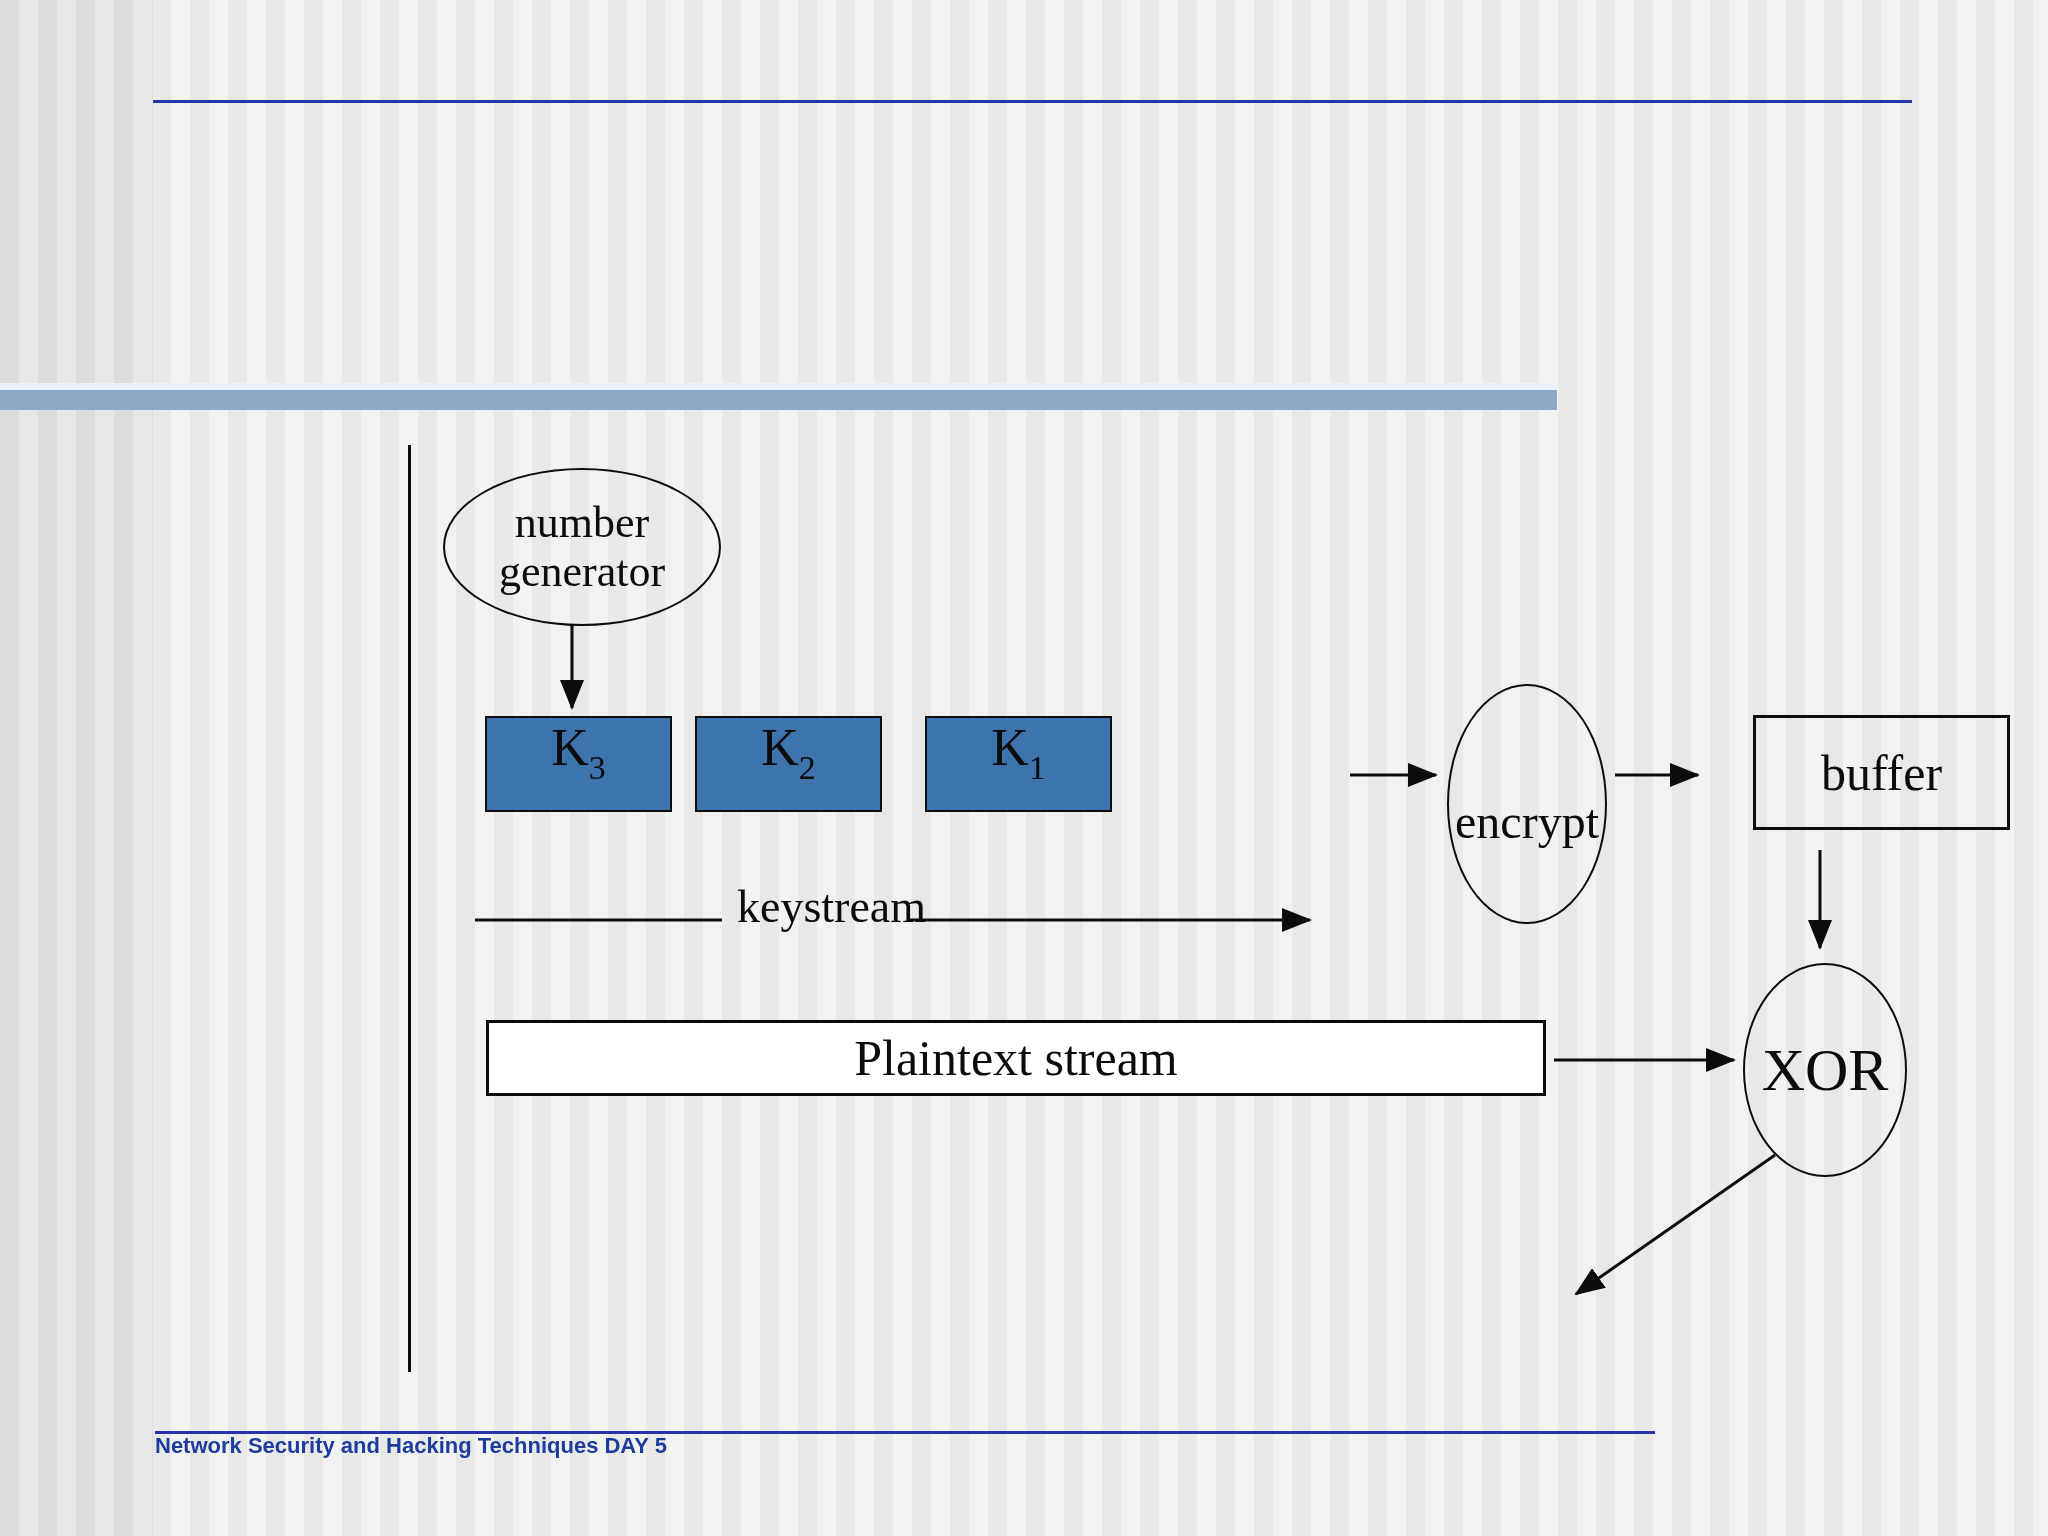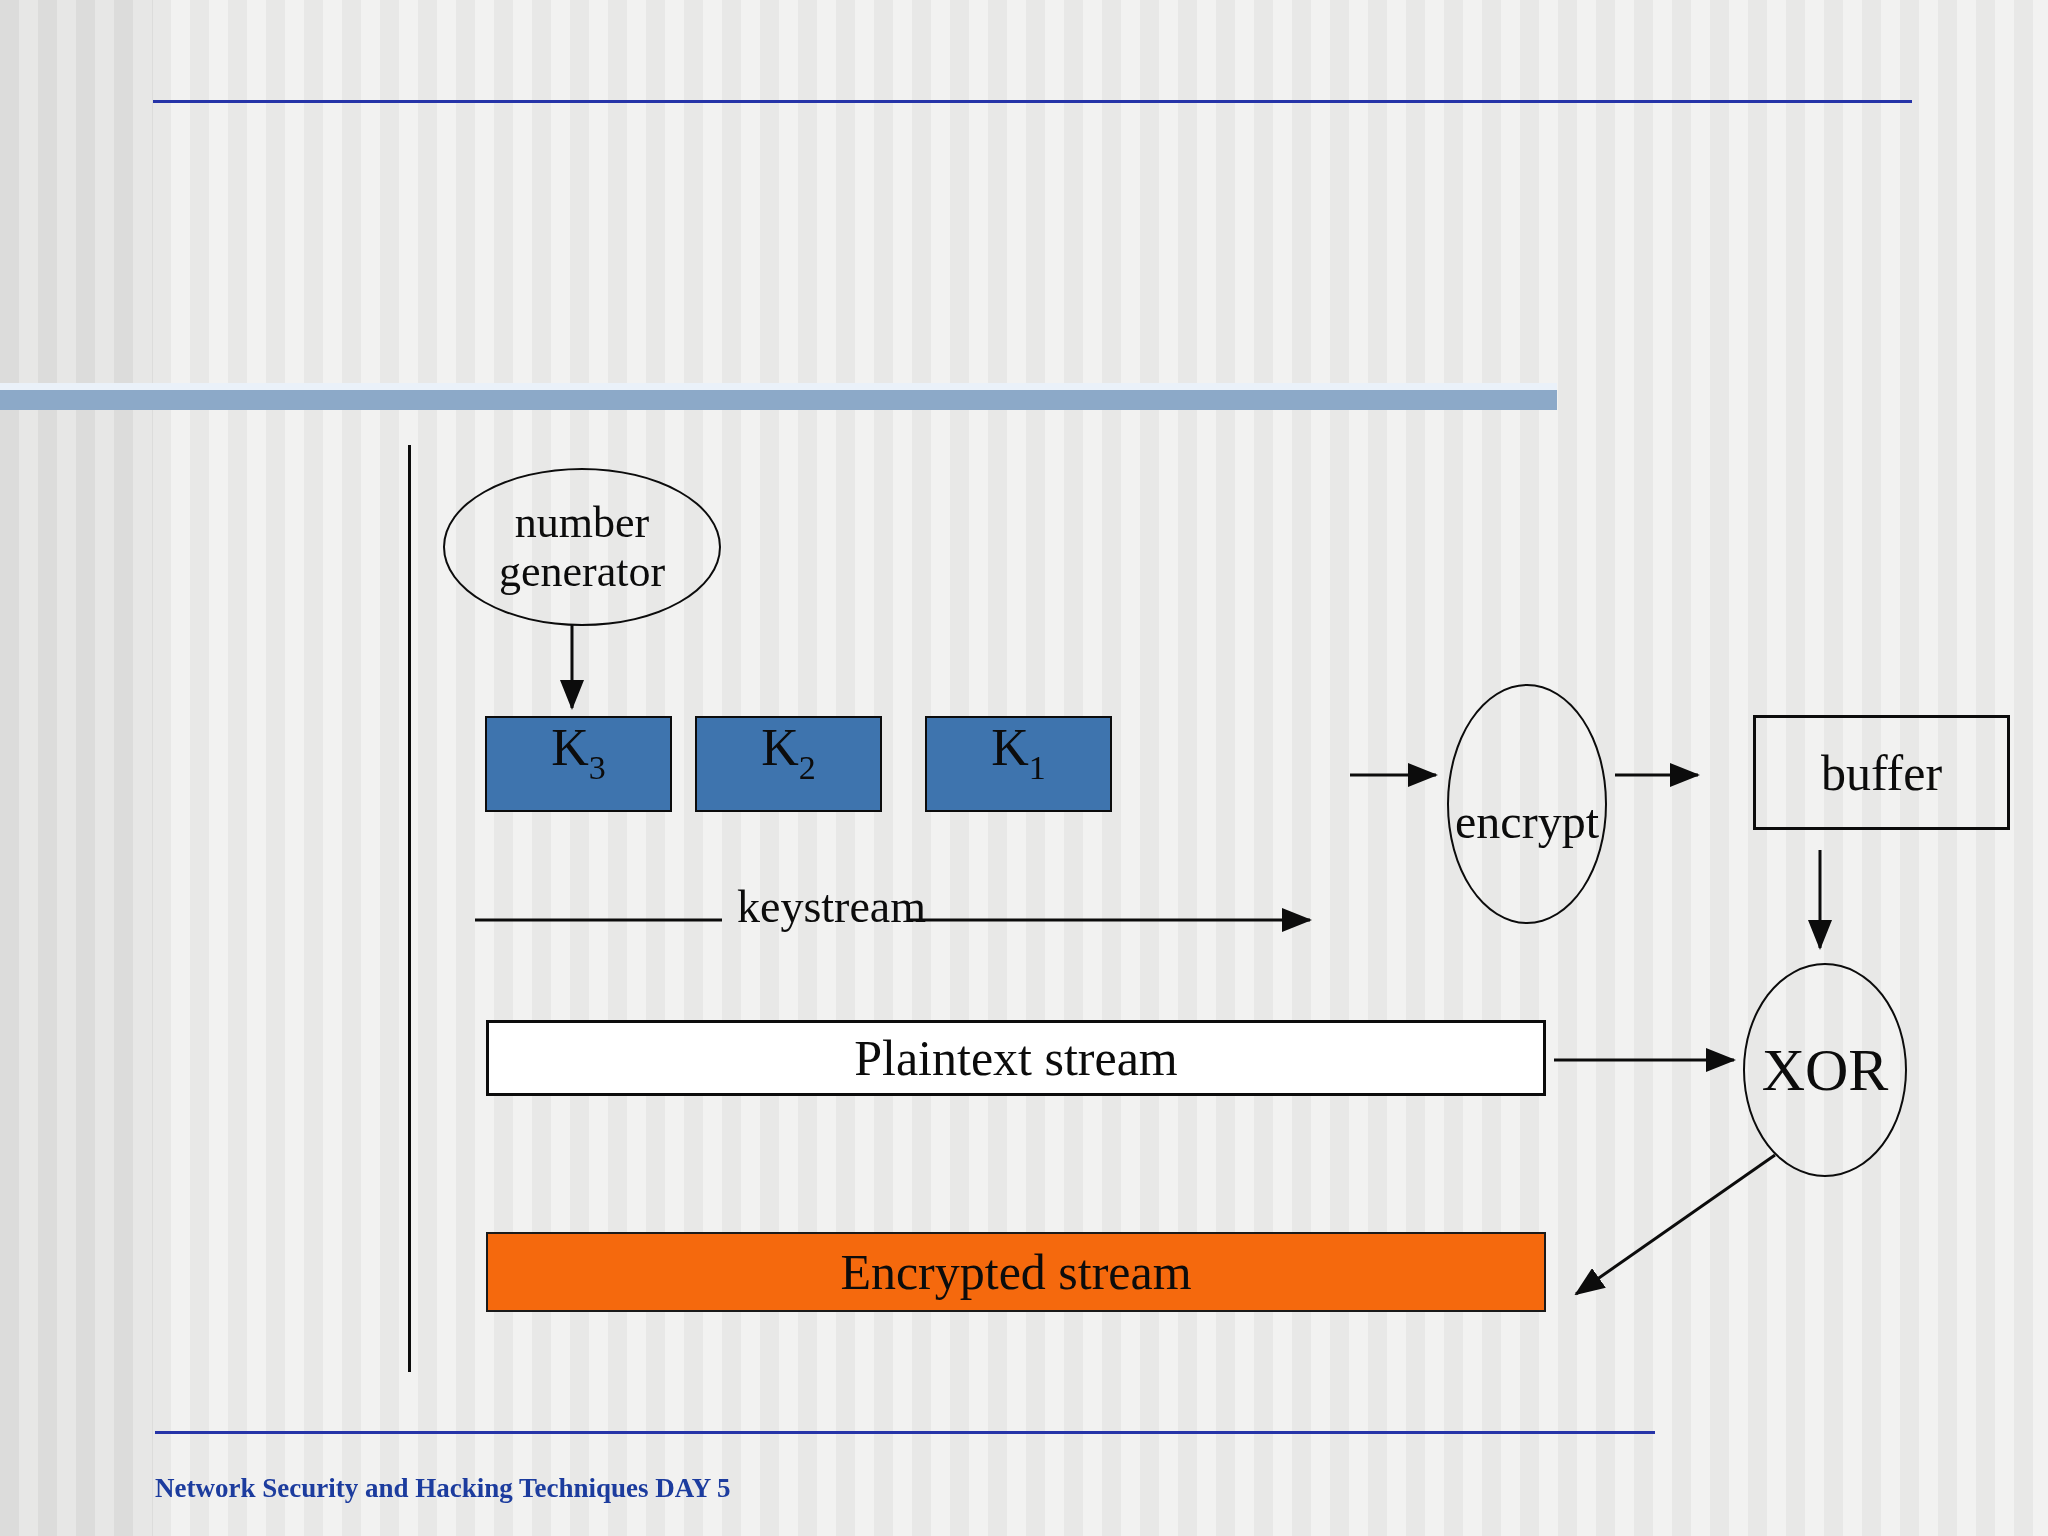"Encrypted stream" div.stream-bar { html: <div> <span>Encrypted stream</span> </div> -> none }
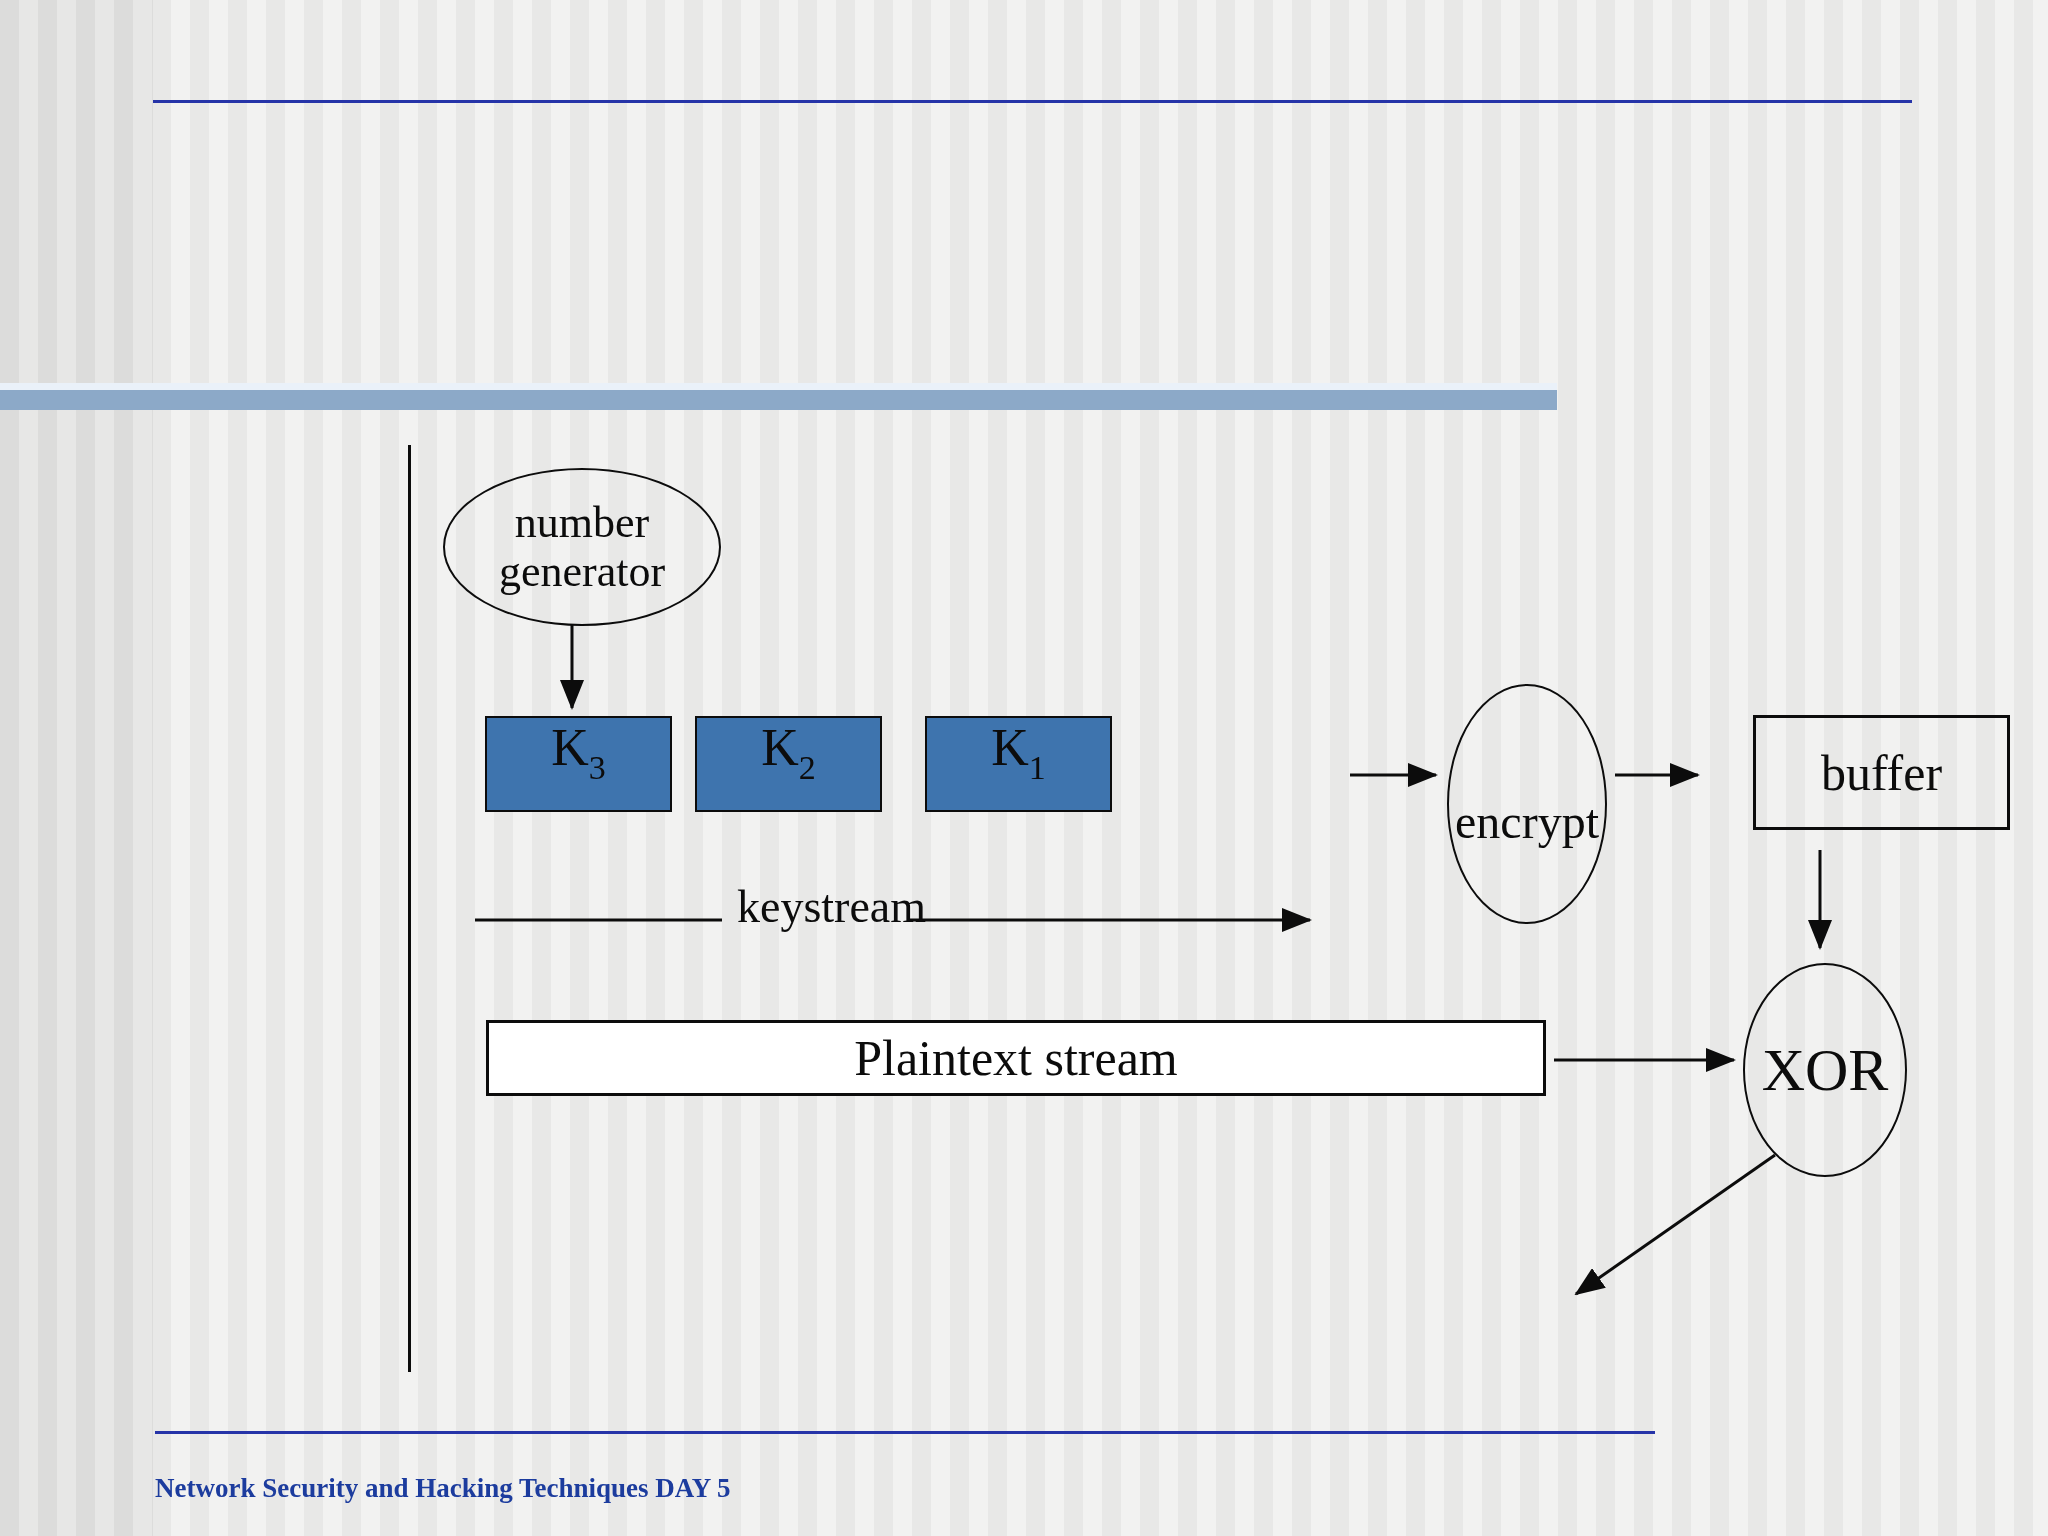"Network Security and Hacking Techniques" .footer-text { font-family: Liberation Serif, serif -> none; font-size: 27px -> 22px; top: 1473px -> 1433px }
